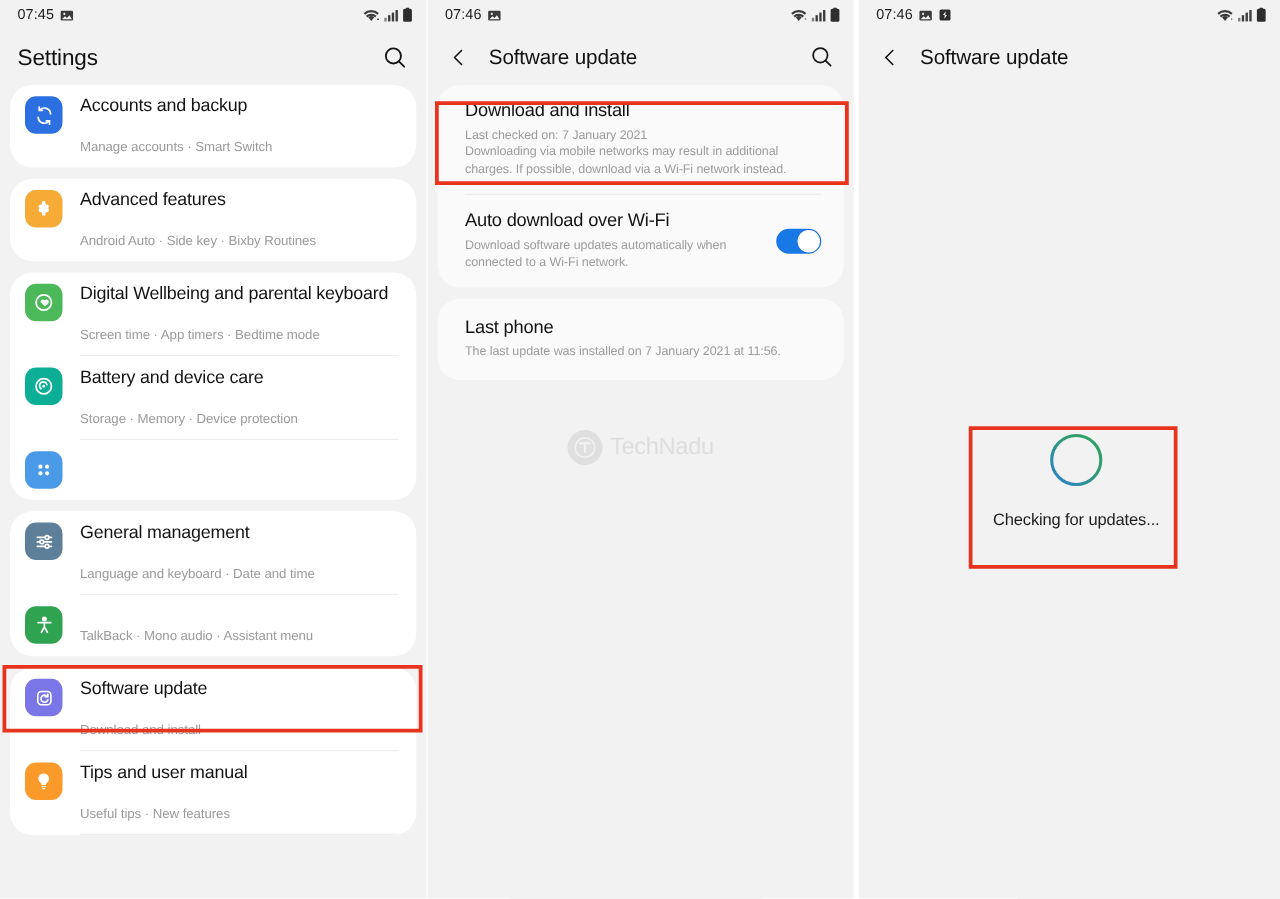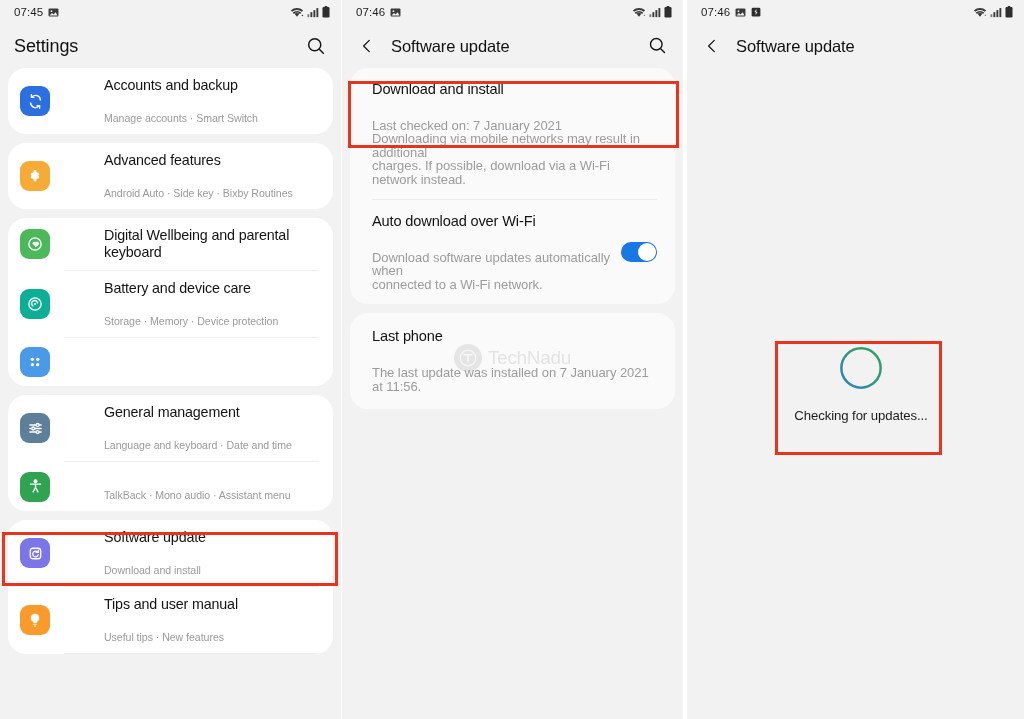"Accounts and backup" .row { align-items: center -> none; gap: 40px -> none }
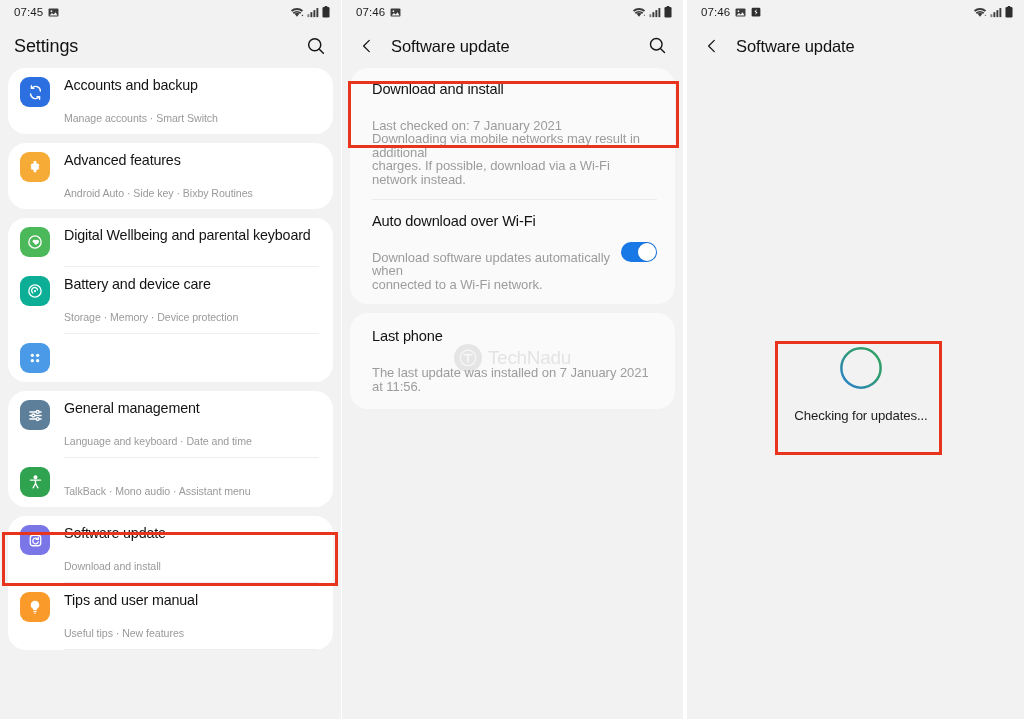"Last checked on: 7 January" .blk .s { font-size: 13px -> 10px; margin-top: 20px -> 3px }
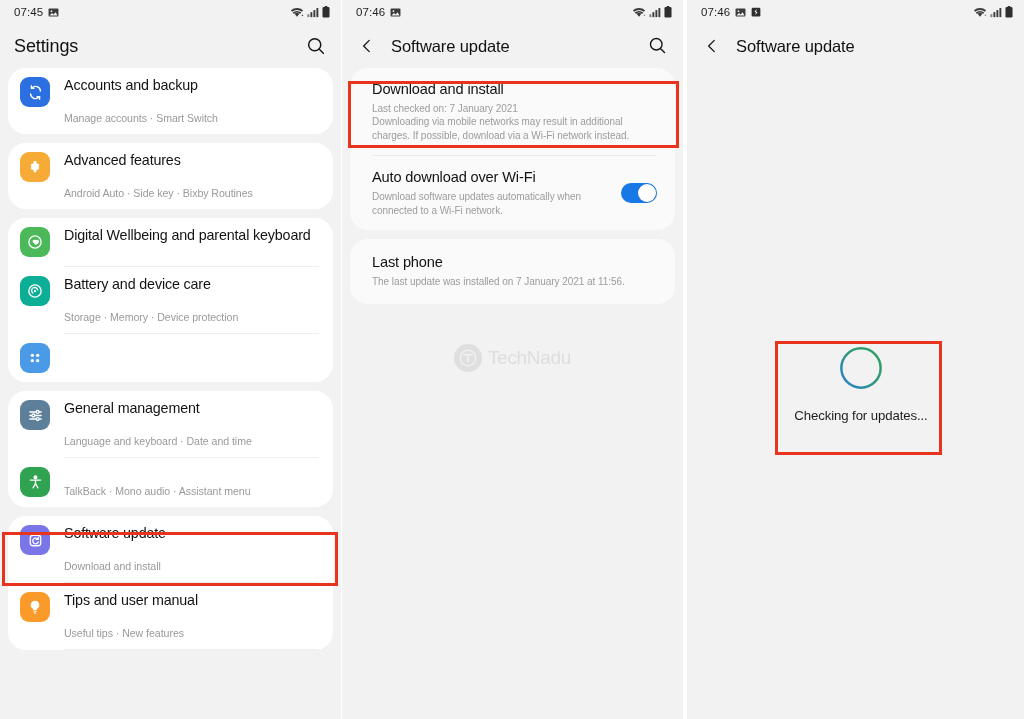"Screen time · App timers" div.t2 { html: none -> <div>Screen time · App timers · Bedtime mode</div> }
